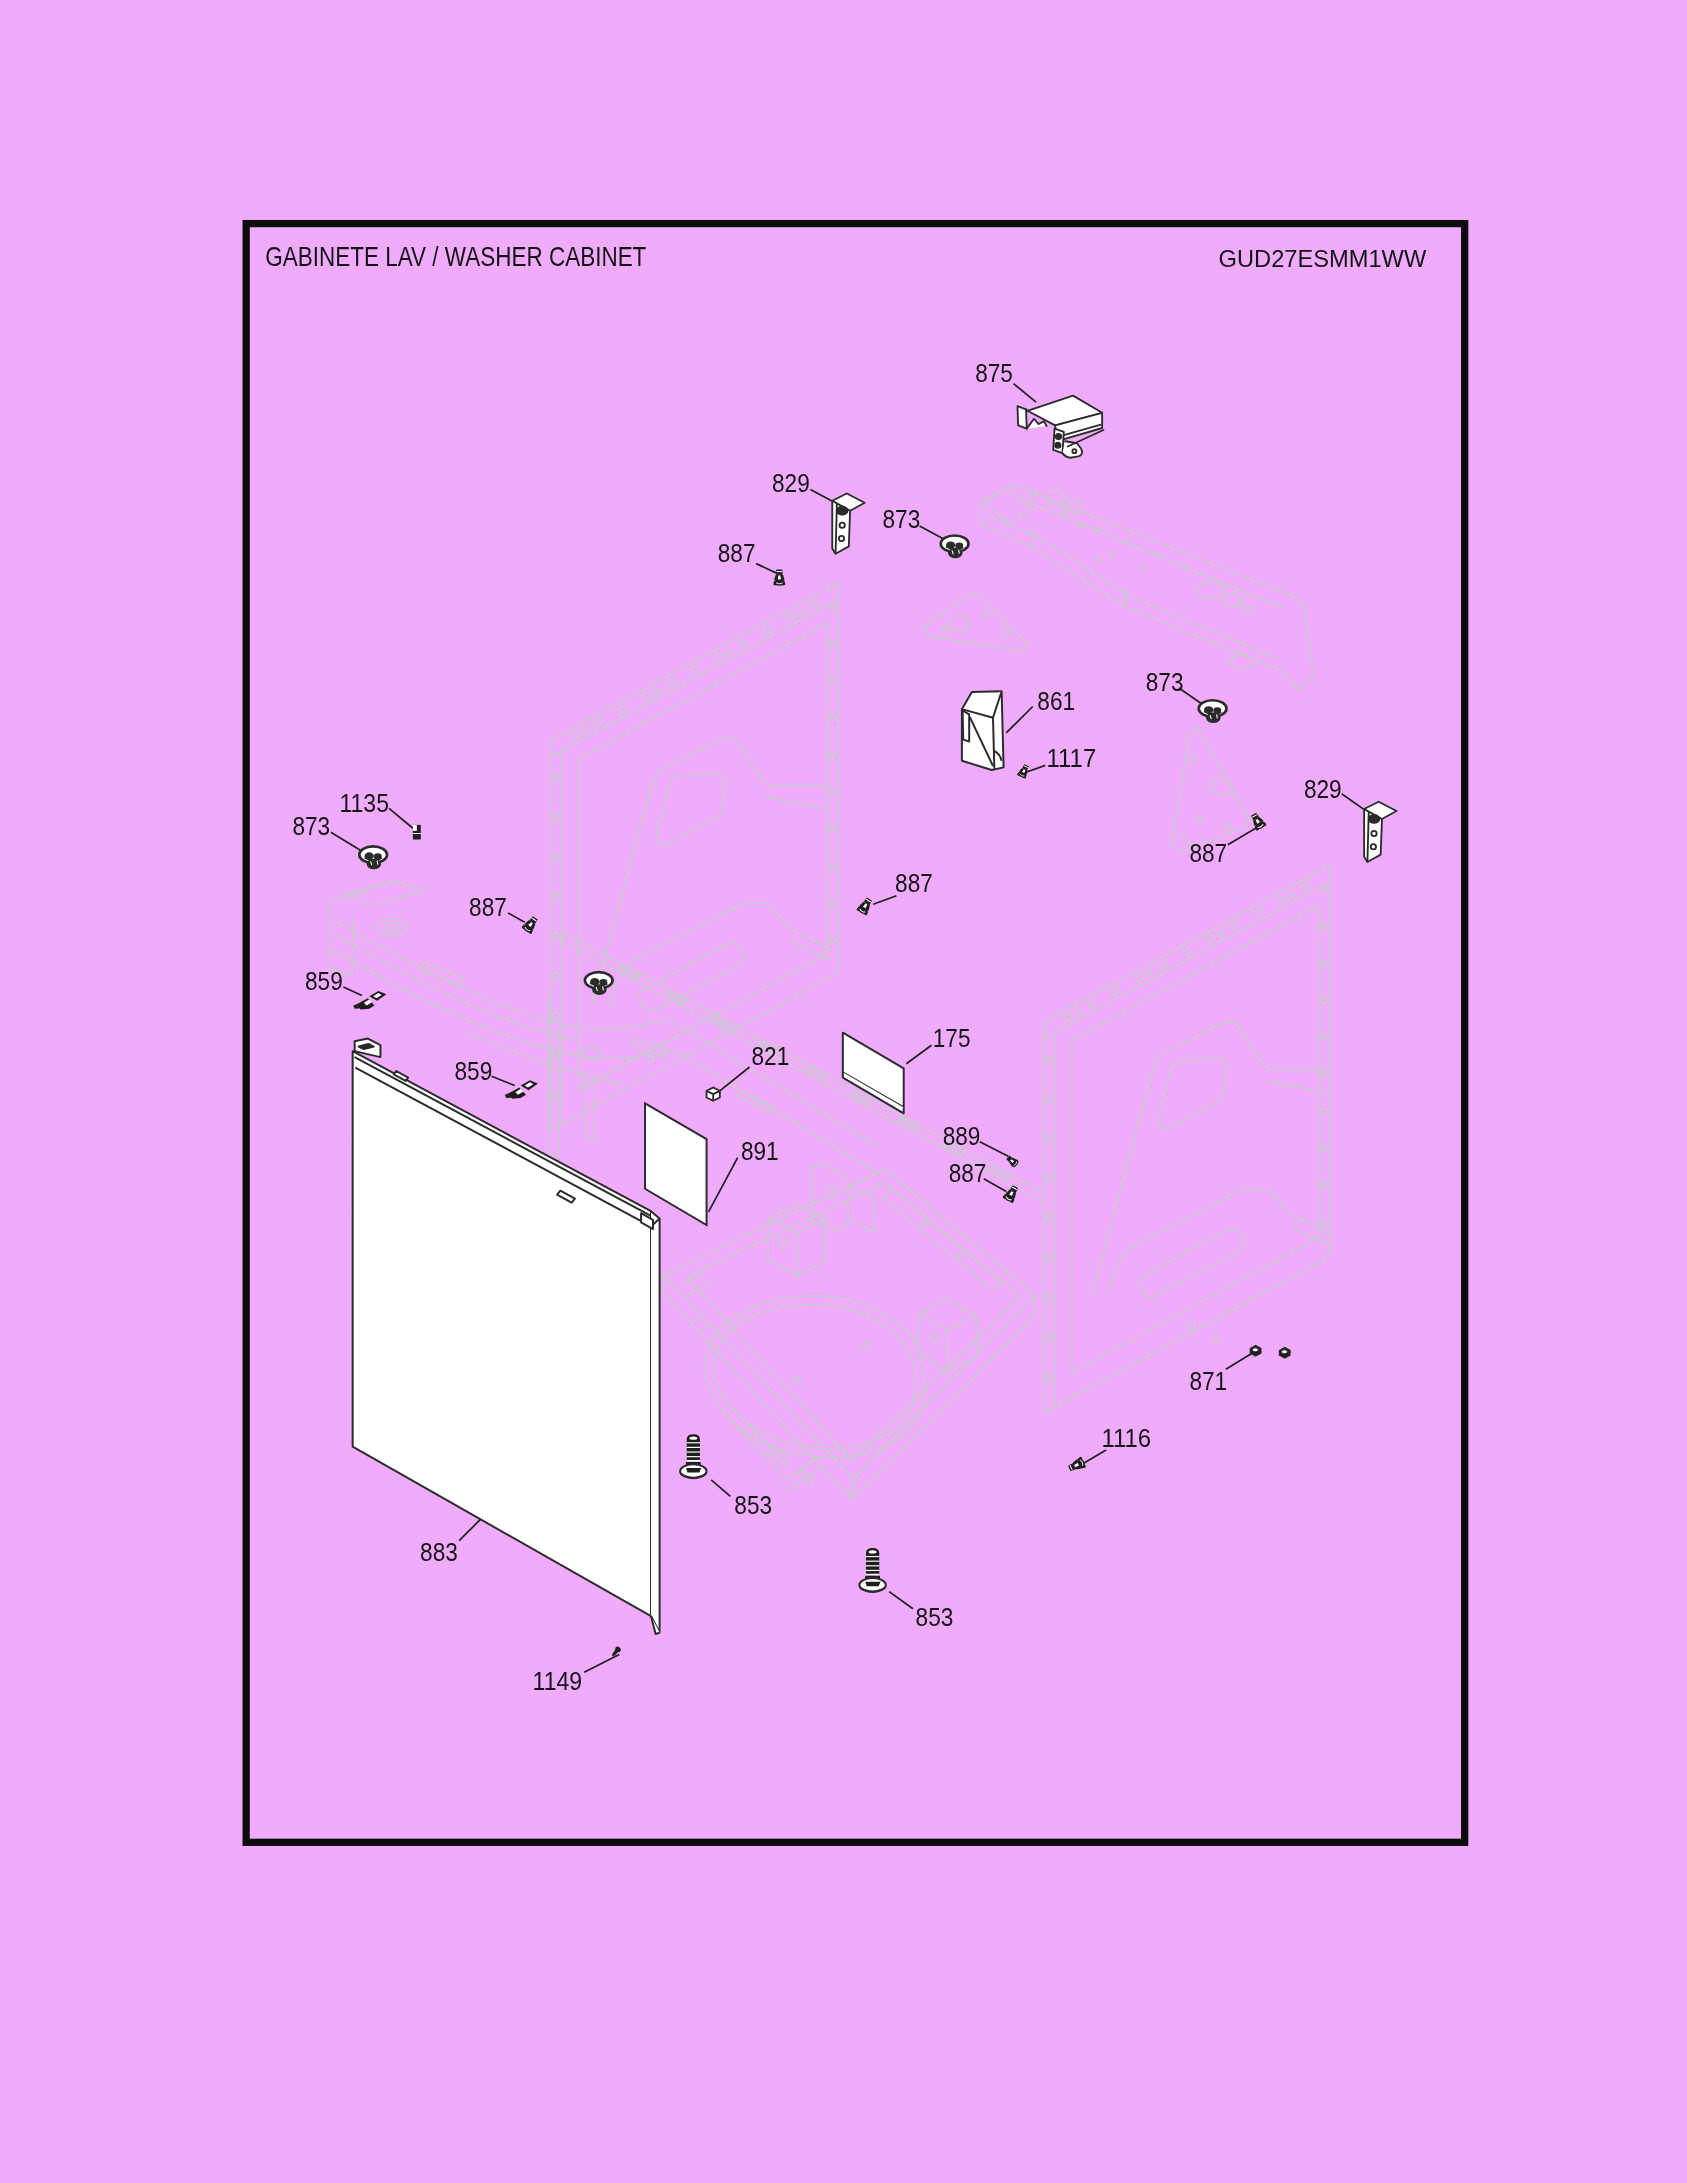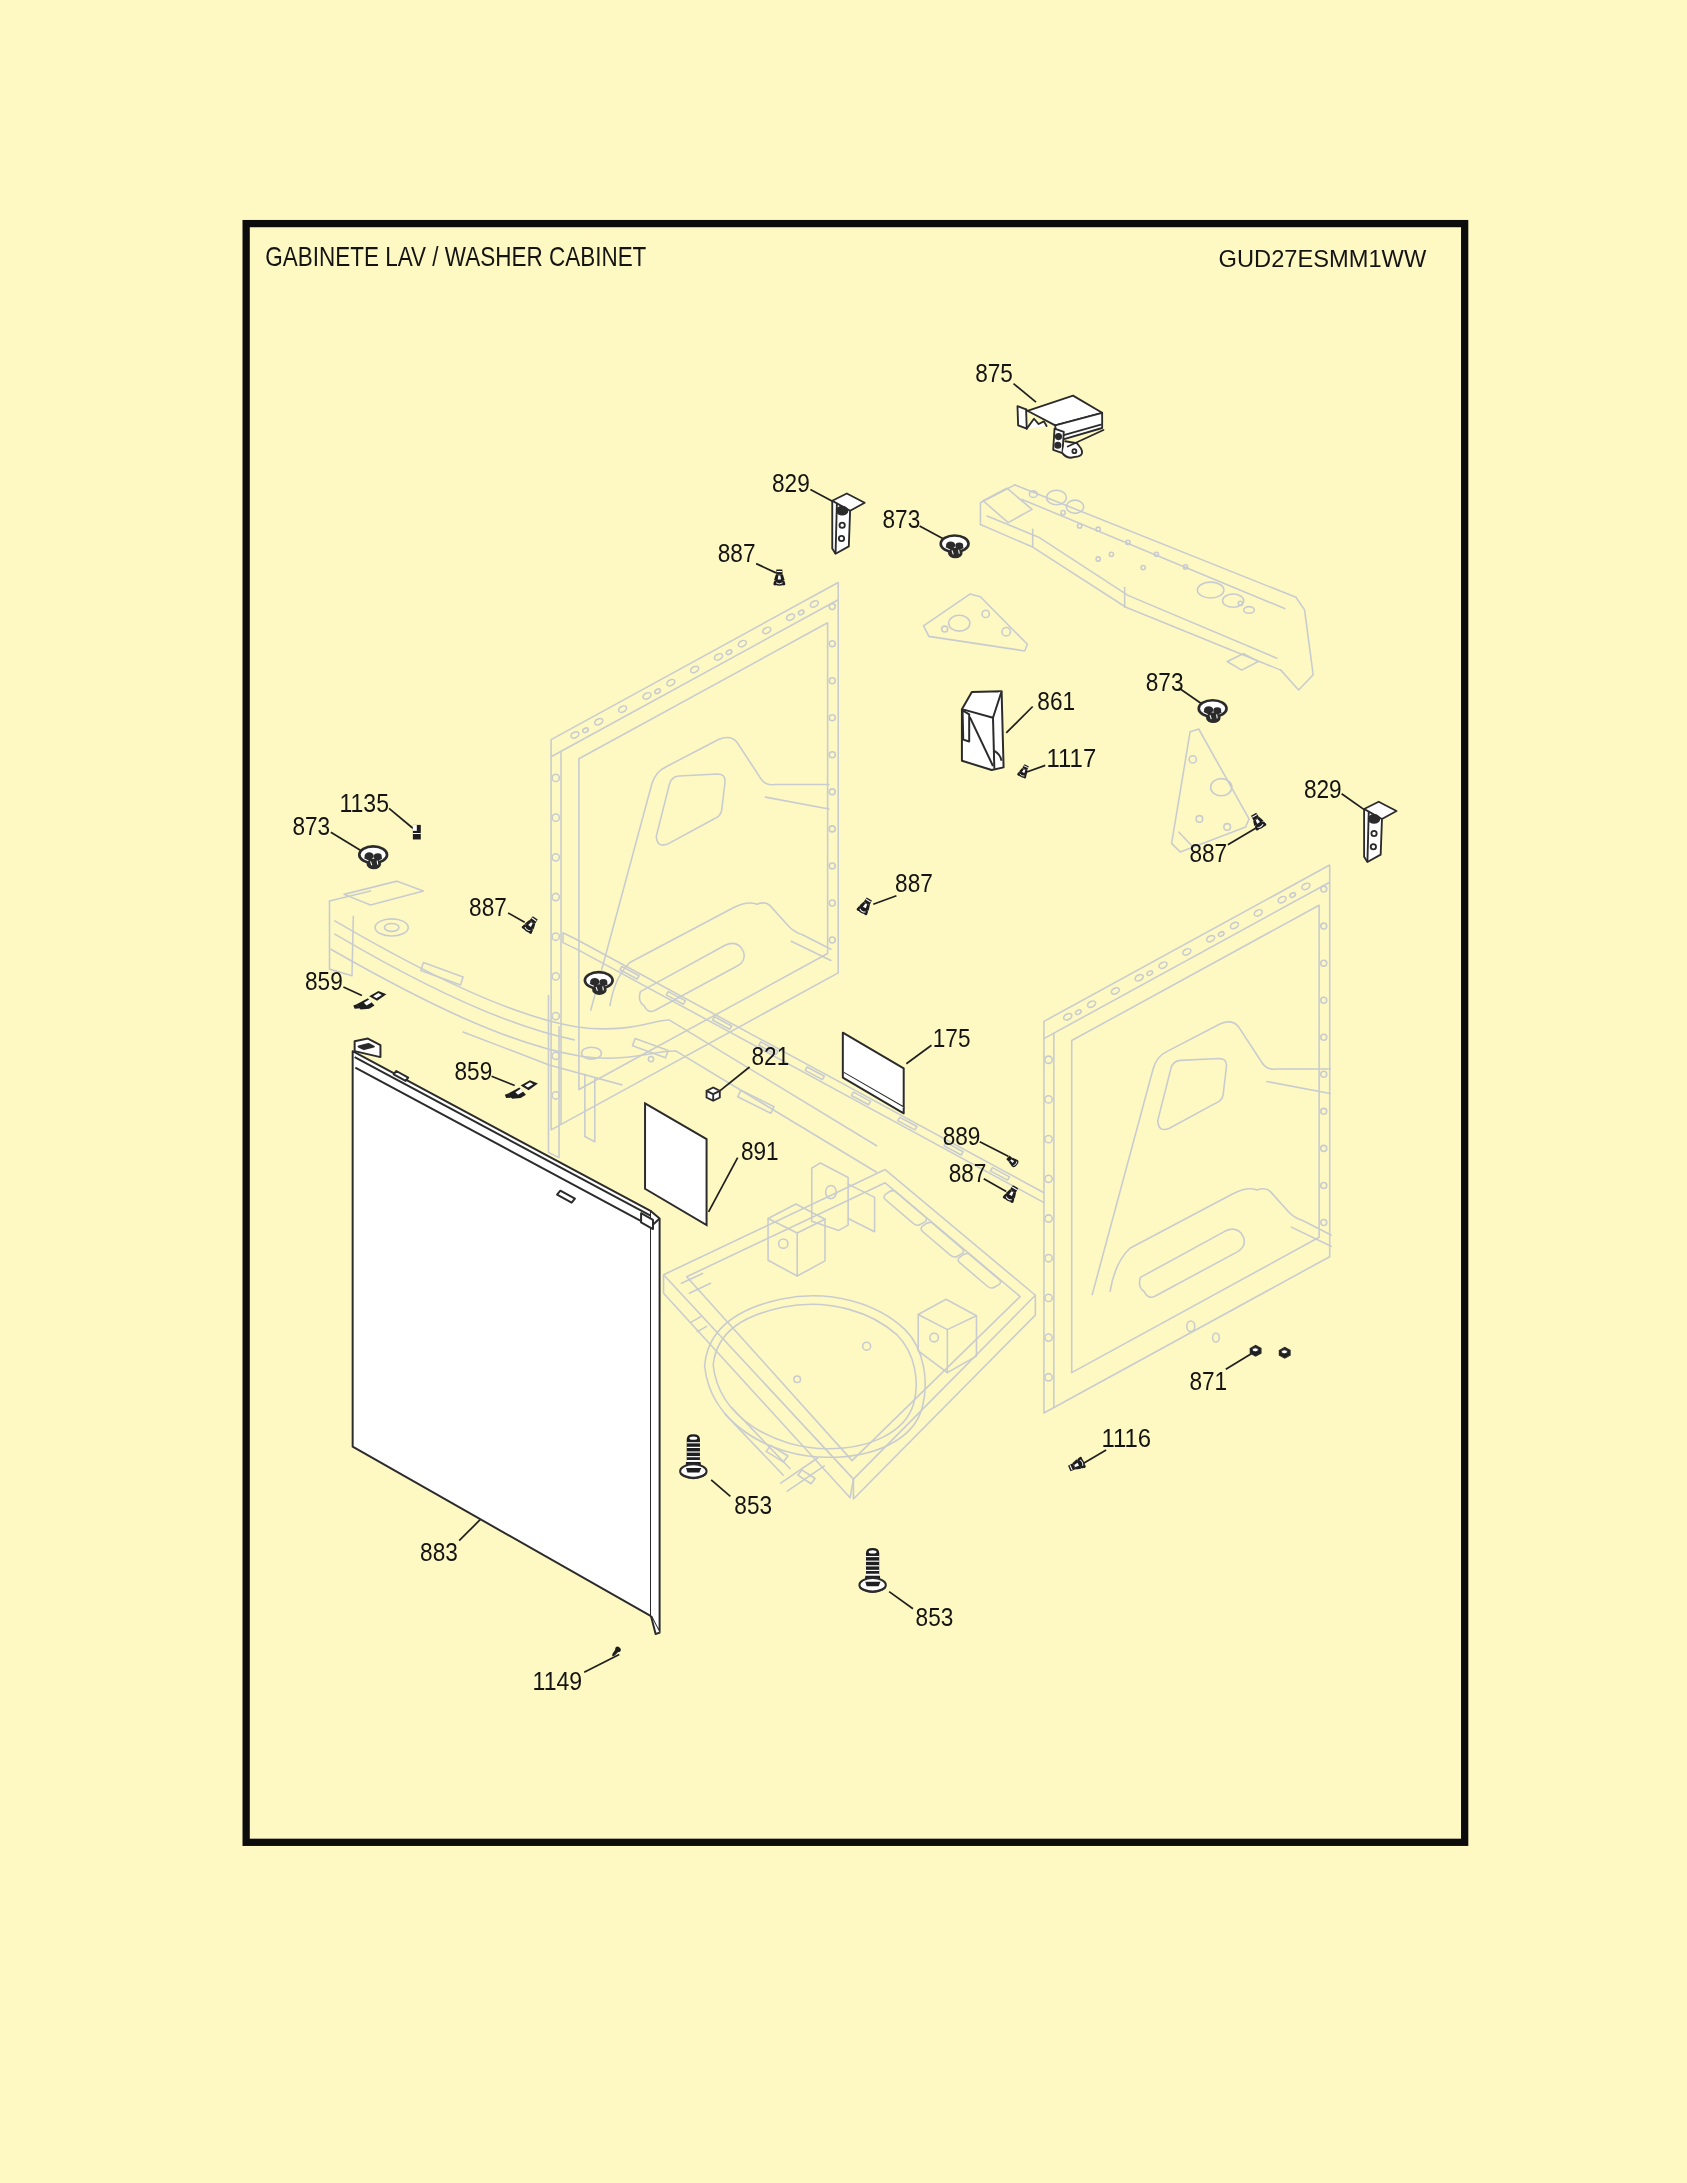"GABINETE LAV / WASHER CABINET" .page { background: #fef9c3 -> #f0abfc }
